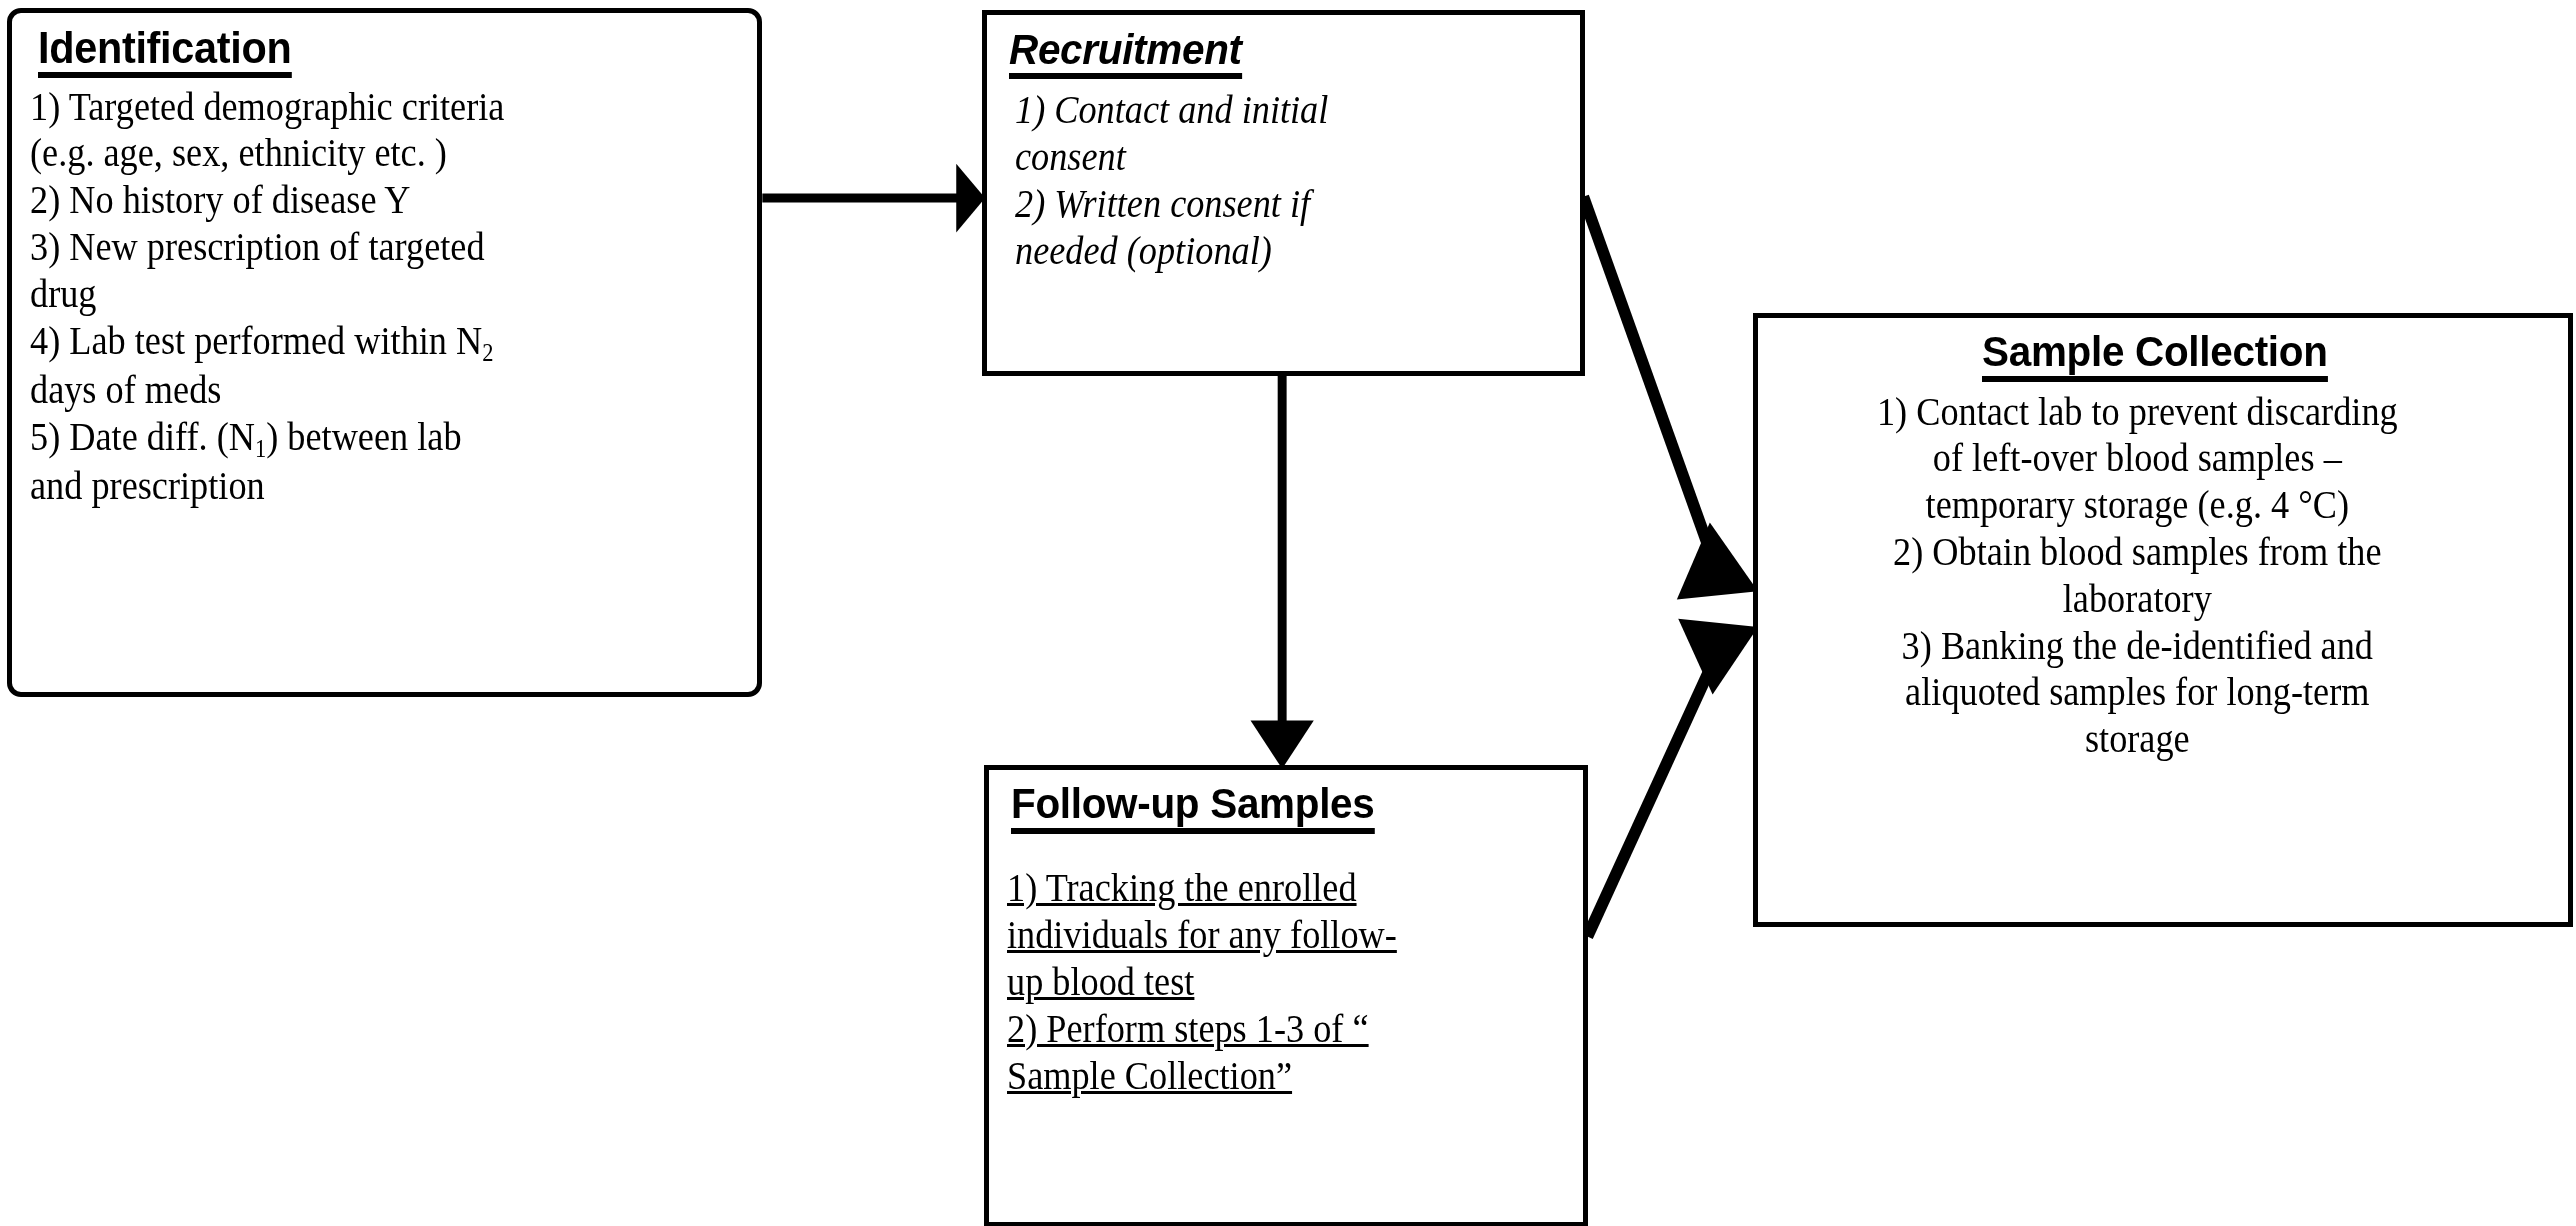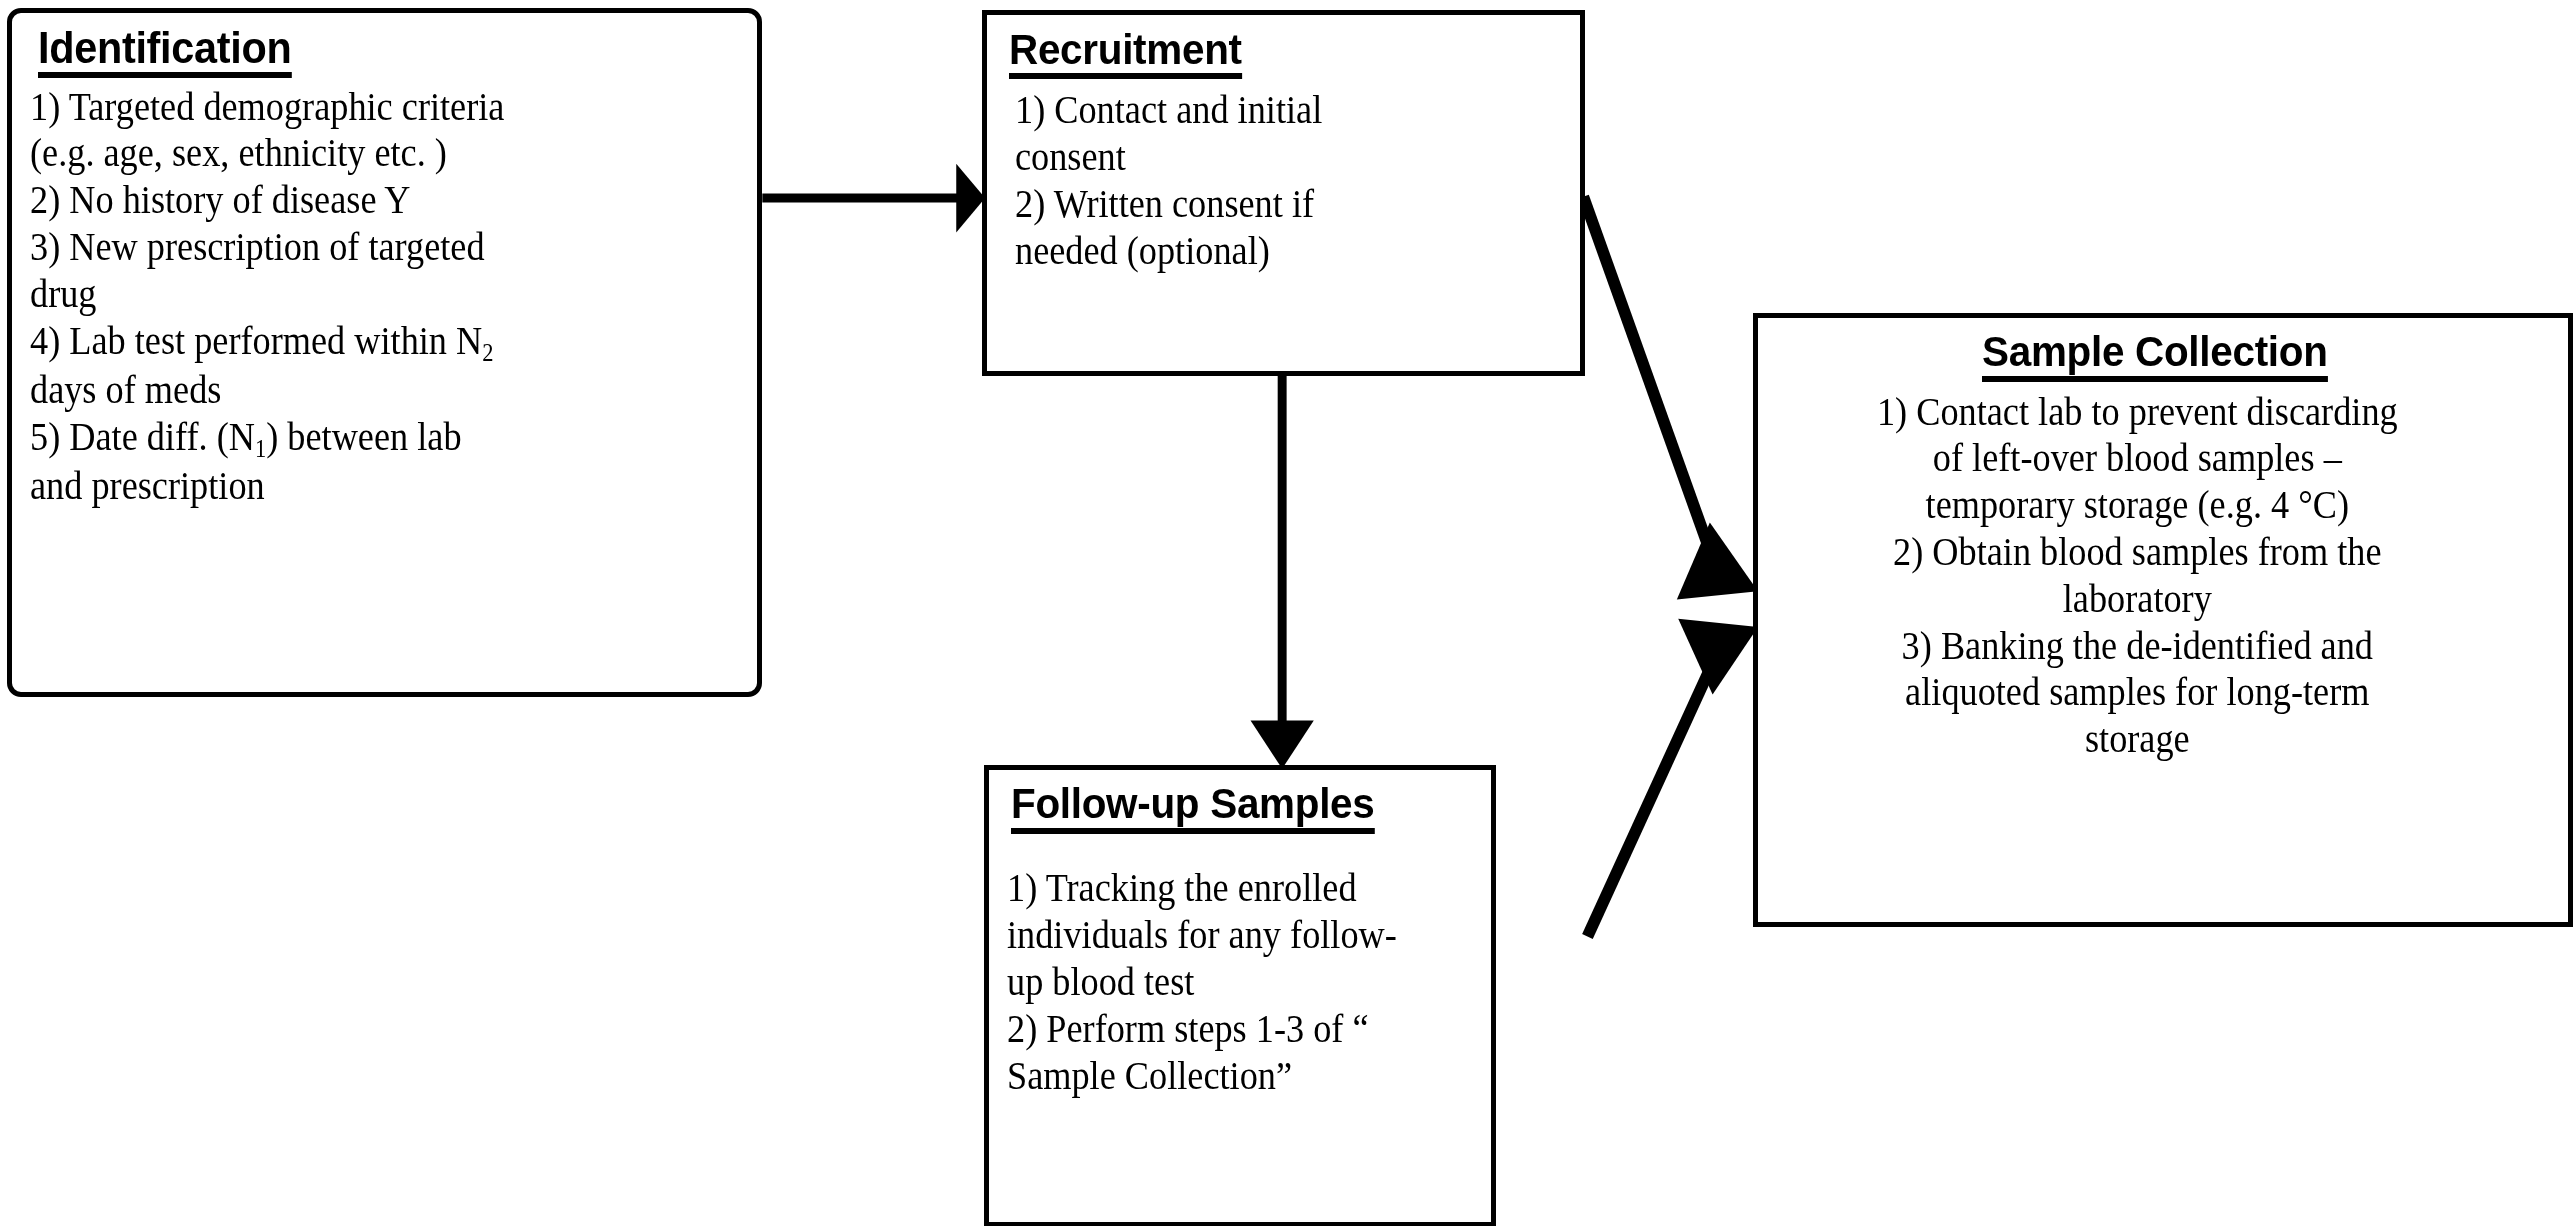"Recruitment" #node-recruitment { font-style: none -> italic }
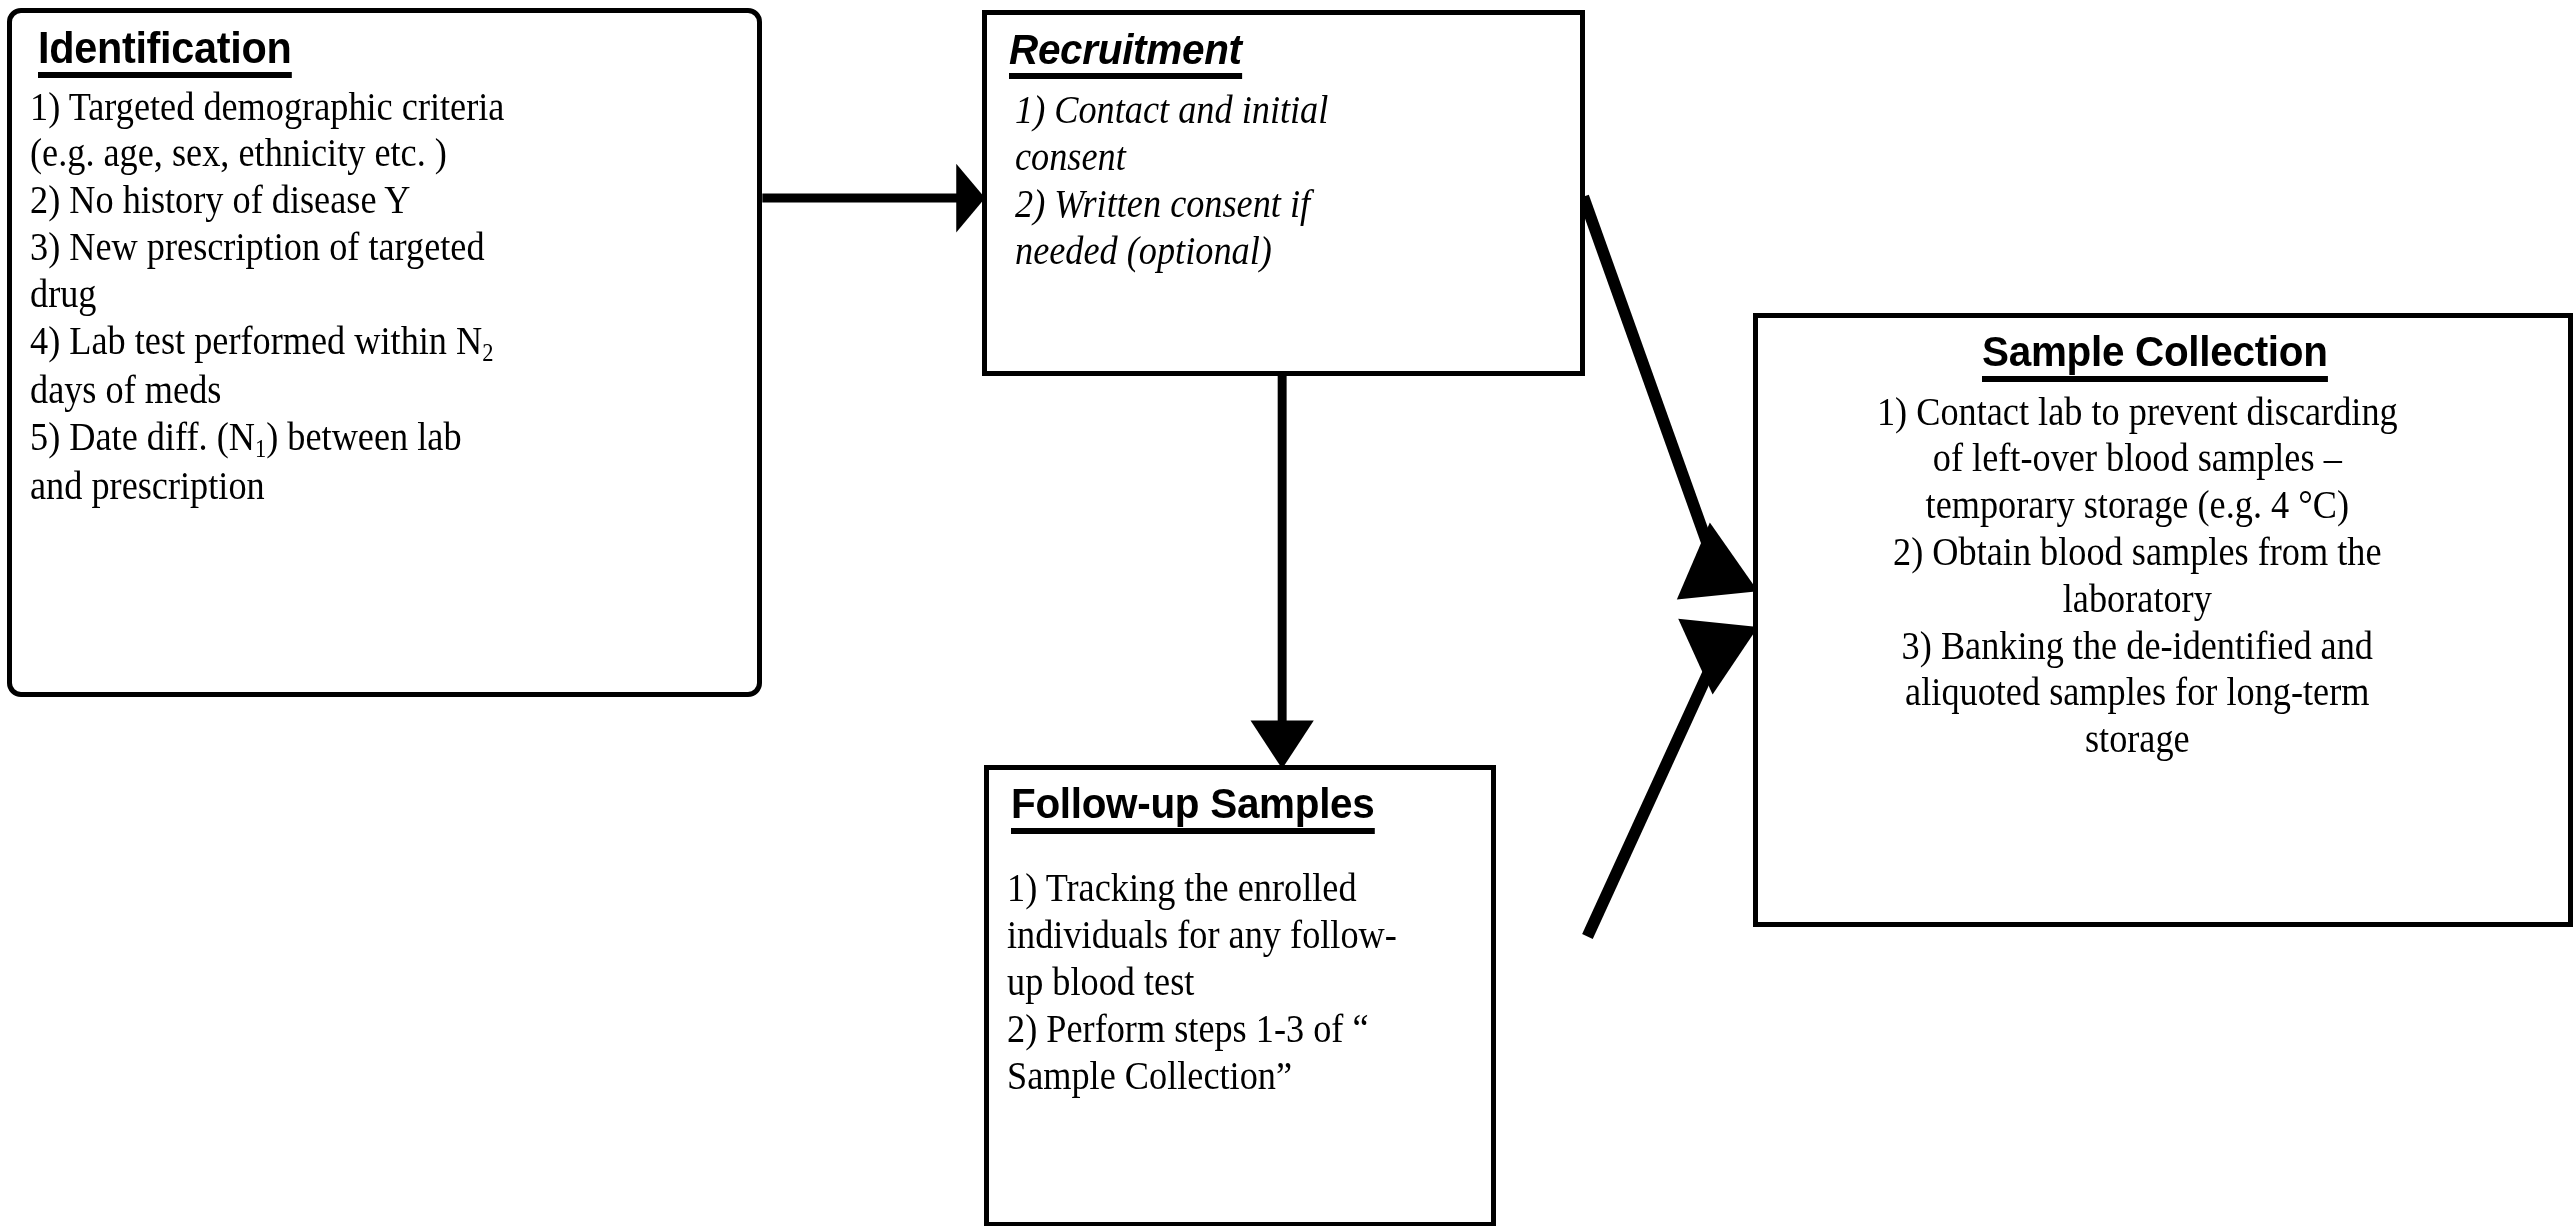"Follow-up Samples" #node-followup { text-decoration: none -> underline; width: 512px -> 604px }
